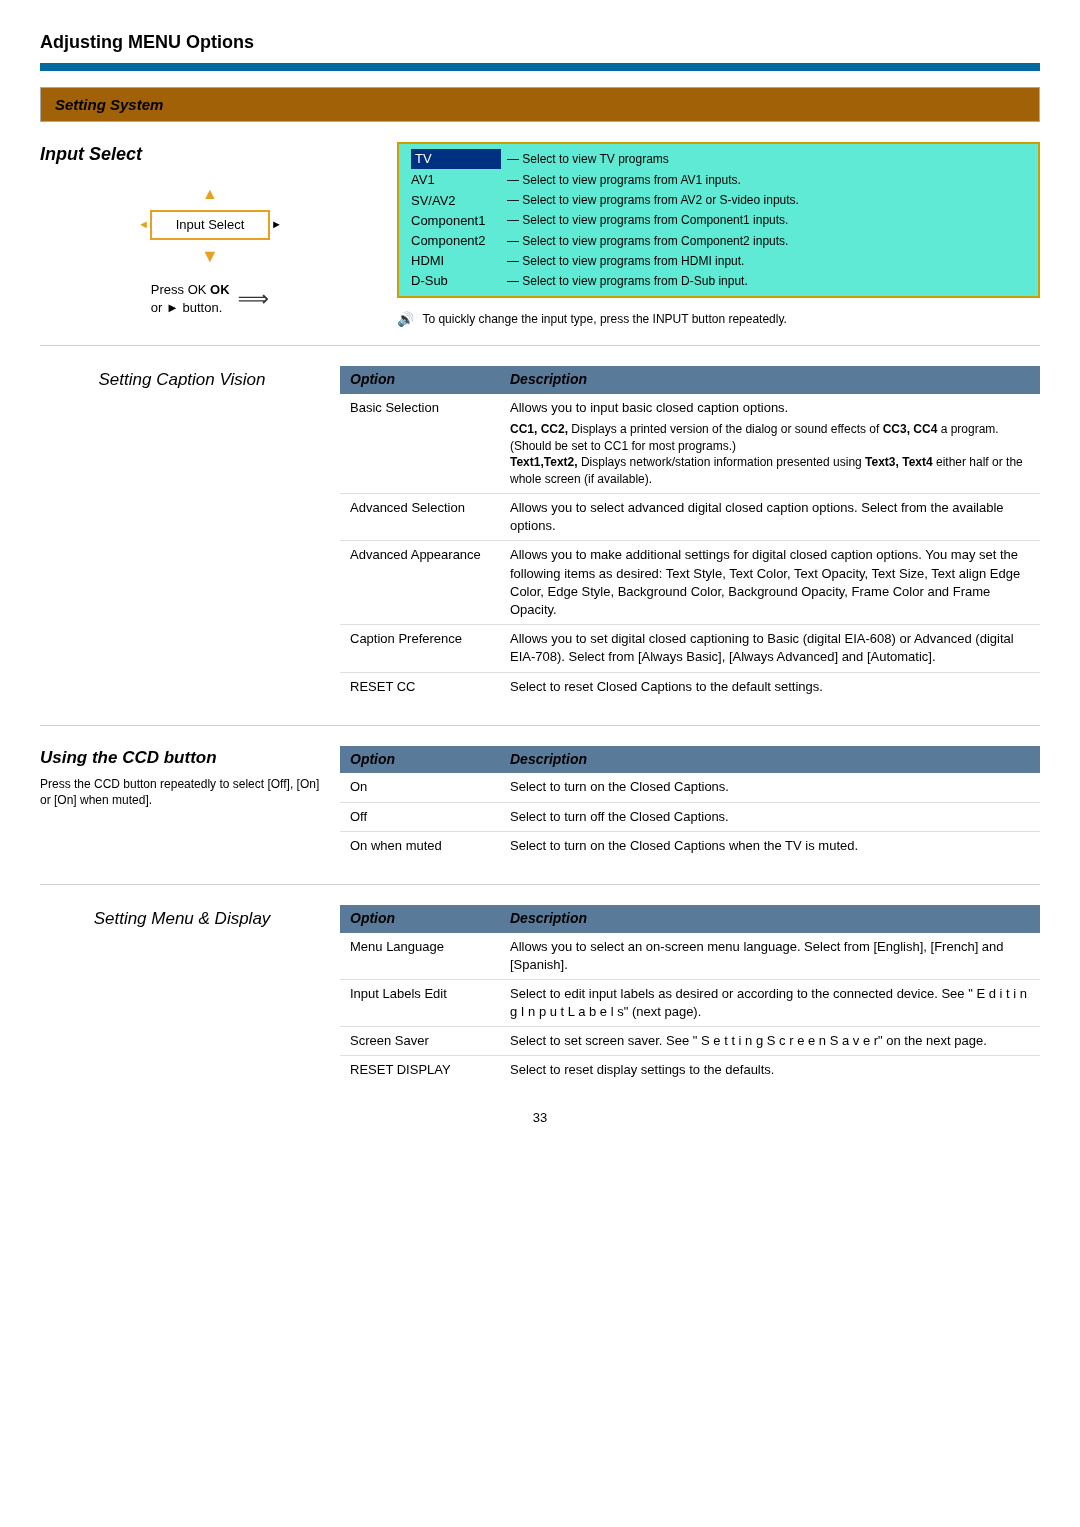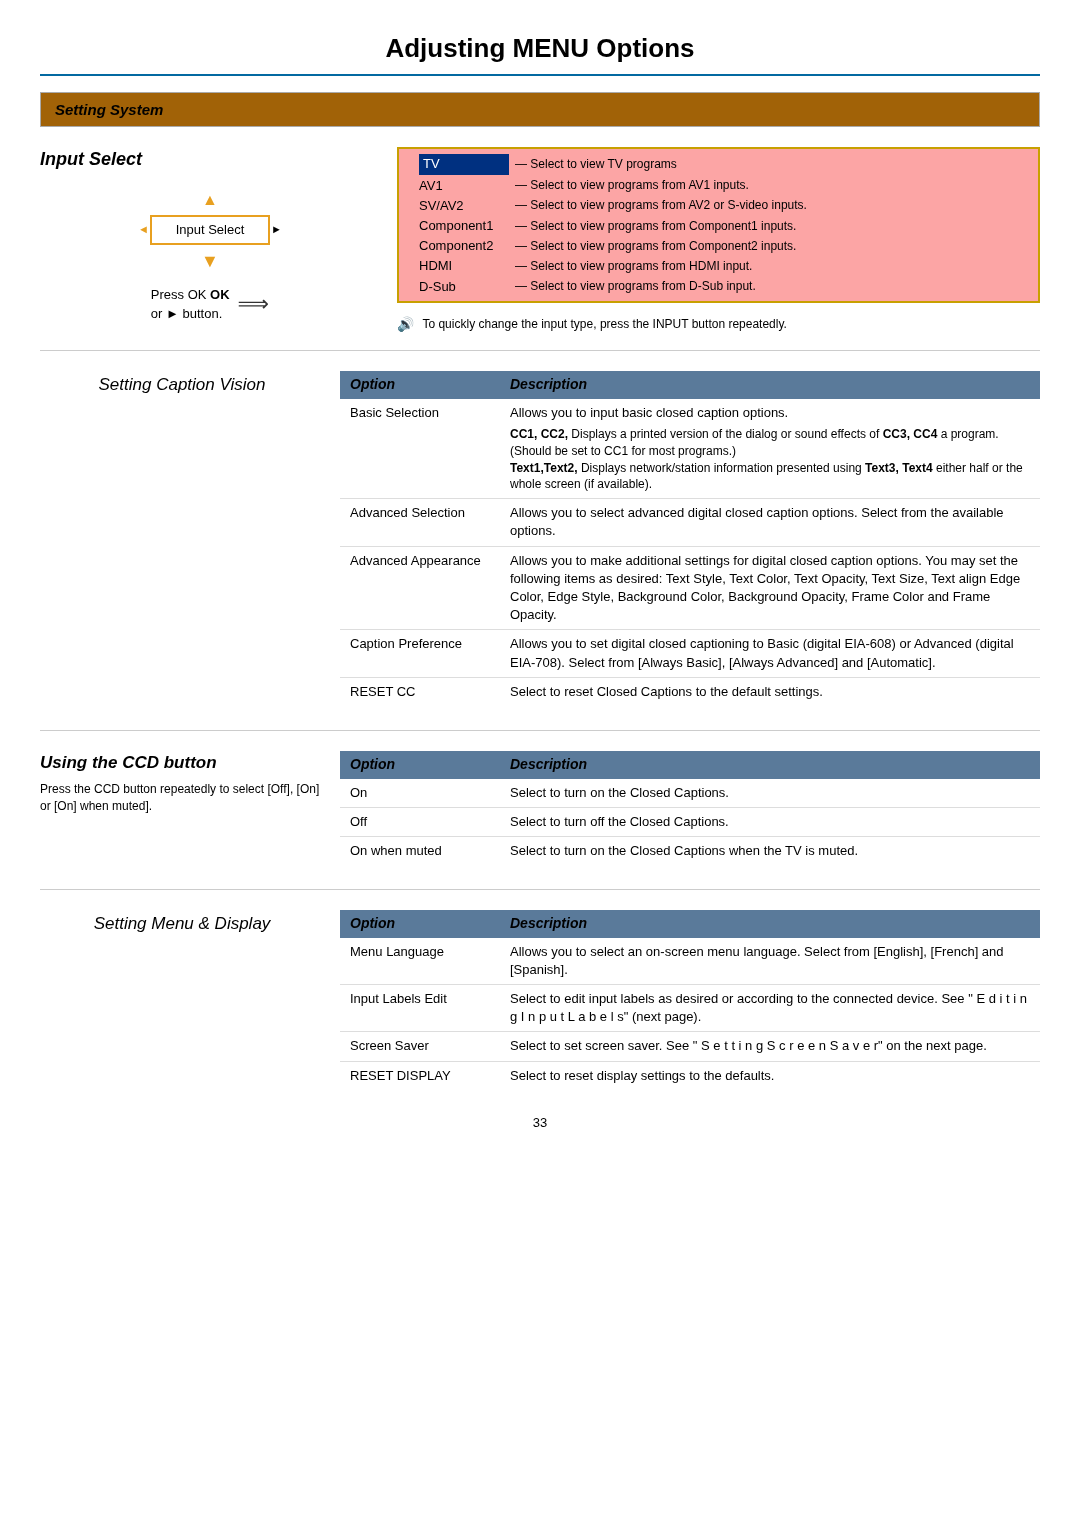"Adjusting MENU Options" .page-title { border-bottom: 2px solid #0369a1 -> 8px solid #0369a1; font-size: 26px -> 18px; text-align: center -> left }
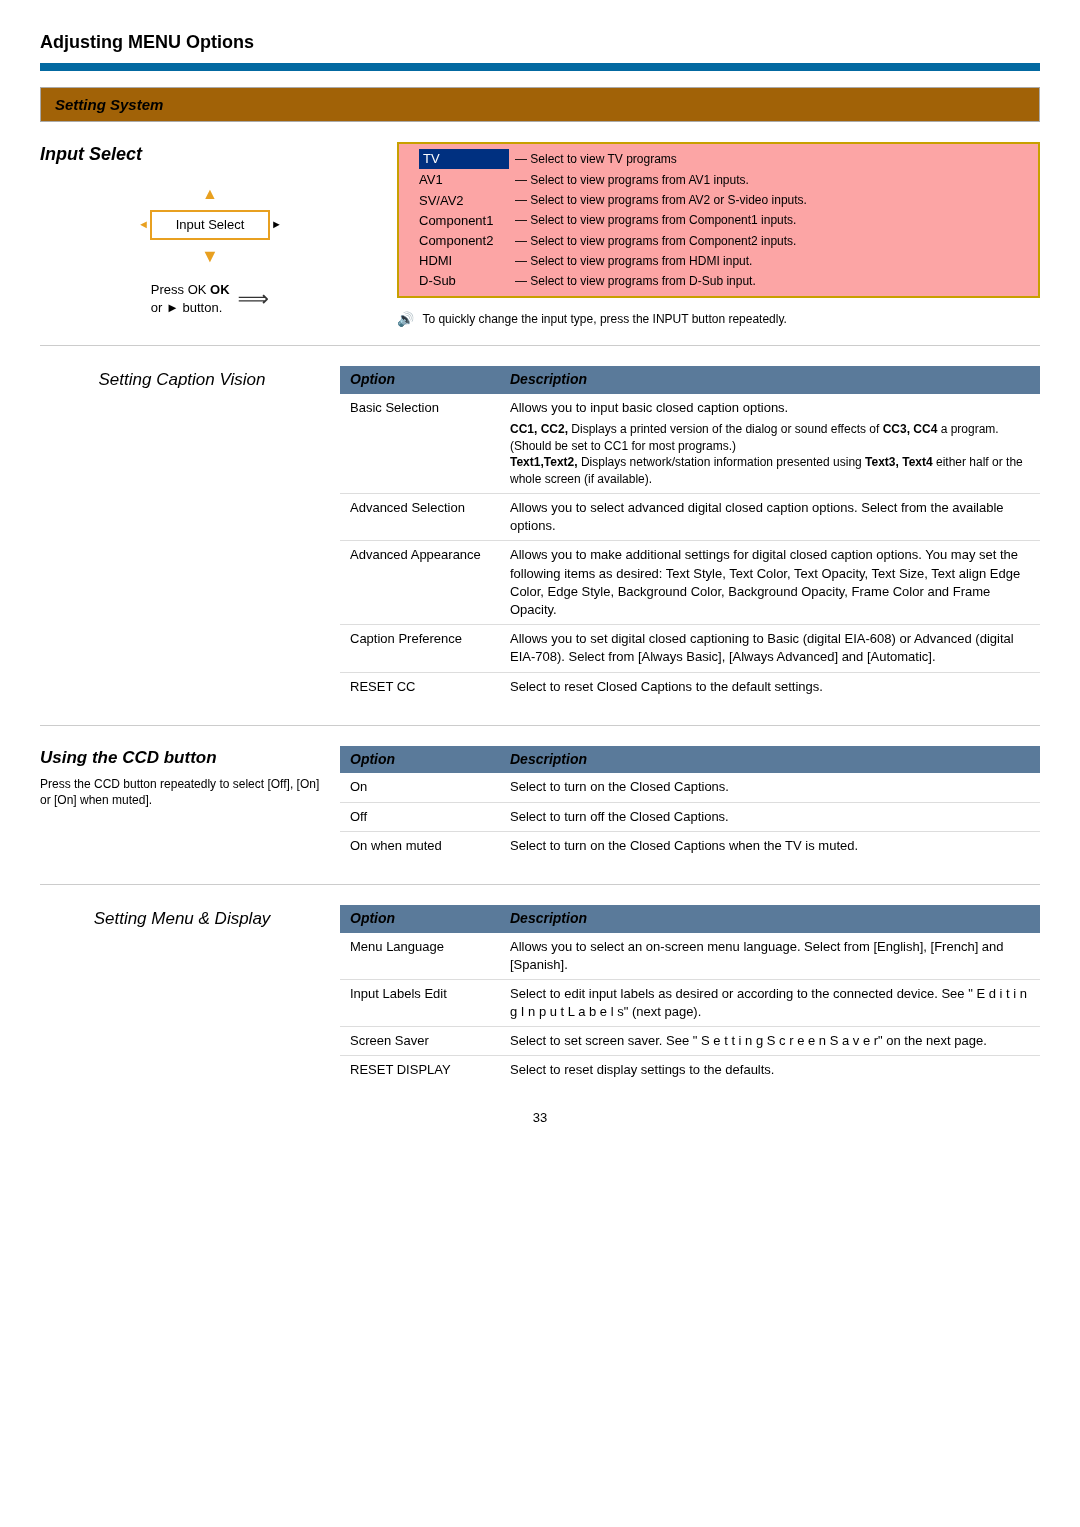"TV" .channel-list { background: #fca5a5 -> #5eead4; padding: 4px 12px -> 4px 4px }
